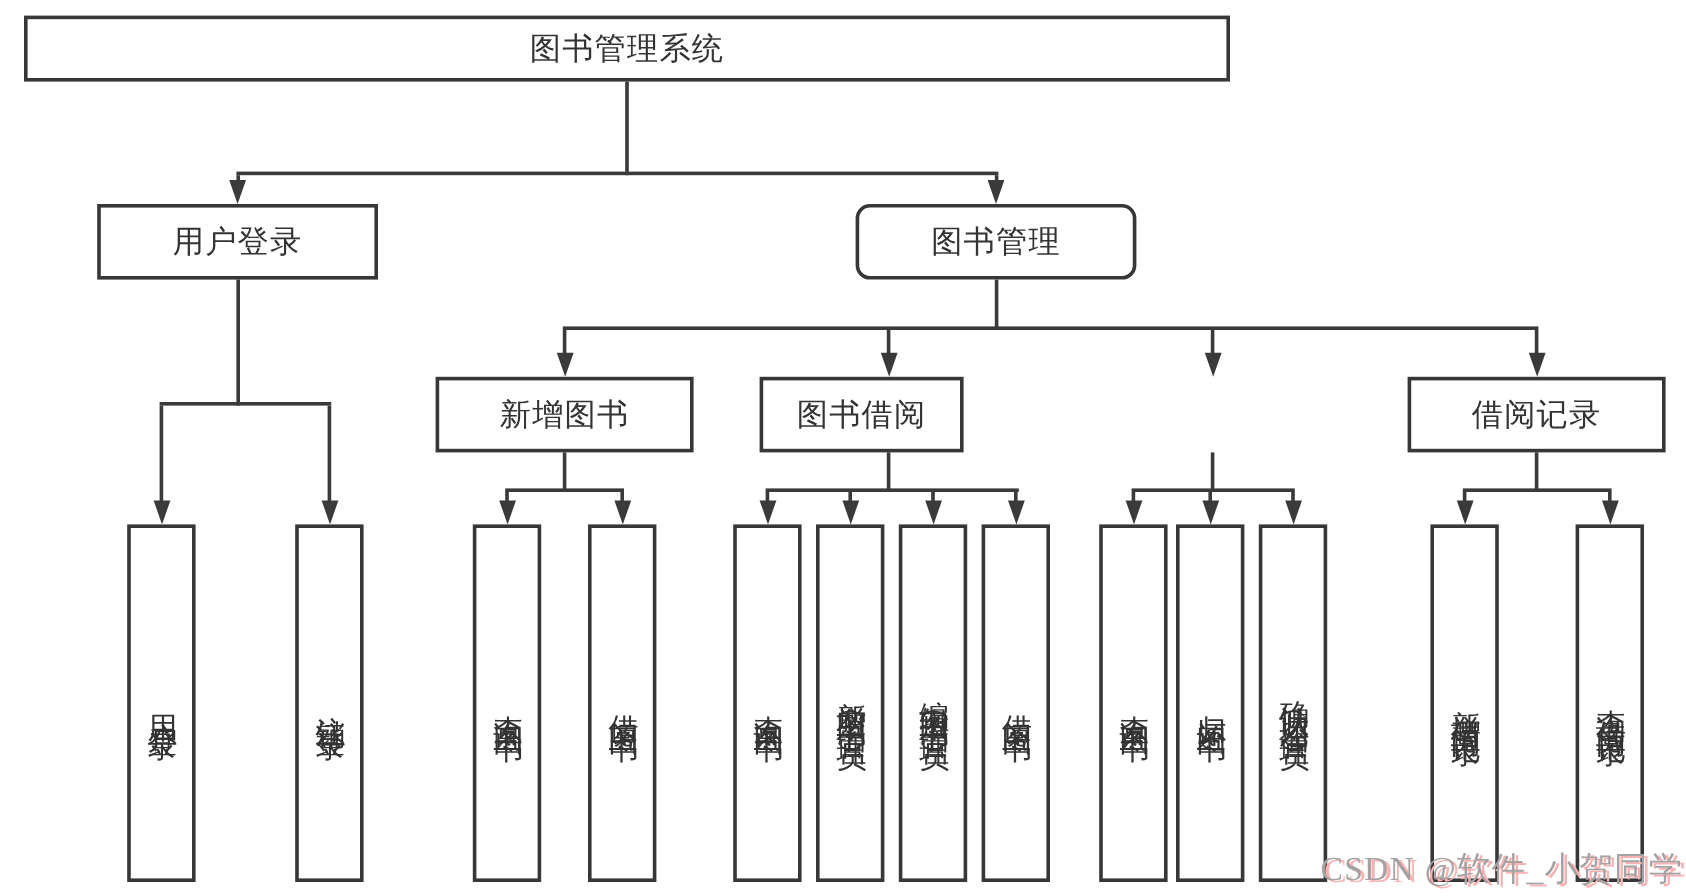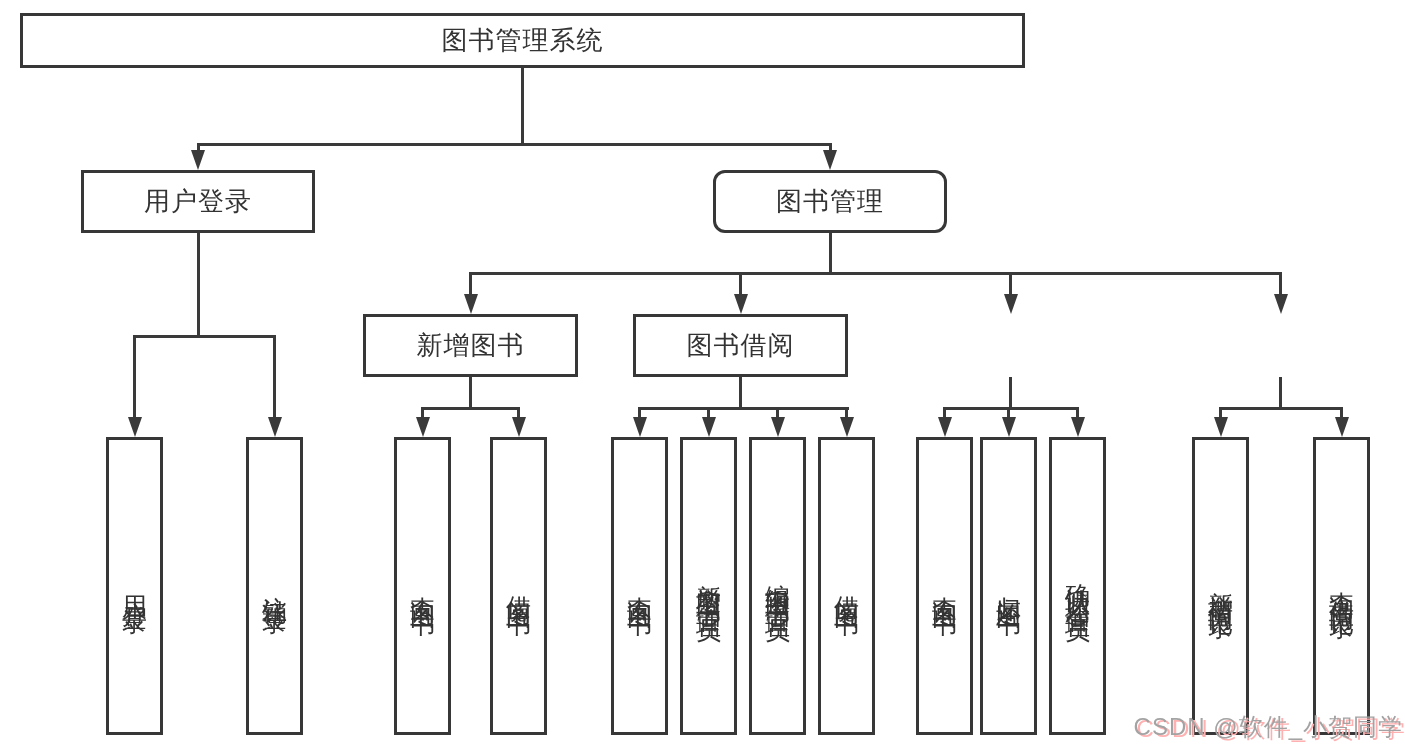"图书管理系统" #canvas { font-family: Liberation Sans, sans-serif -> Liberation Serif, serif }
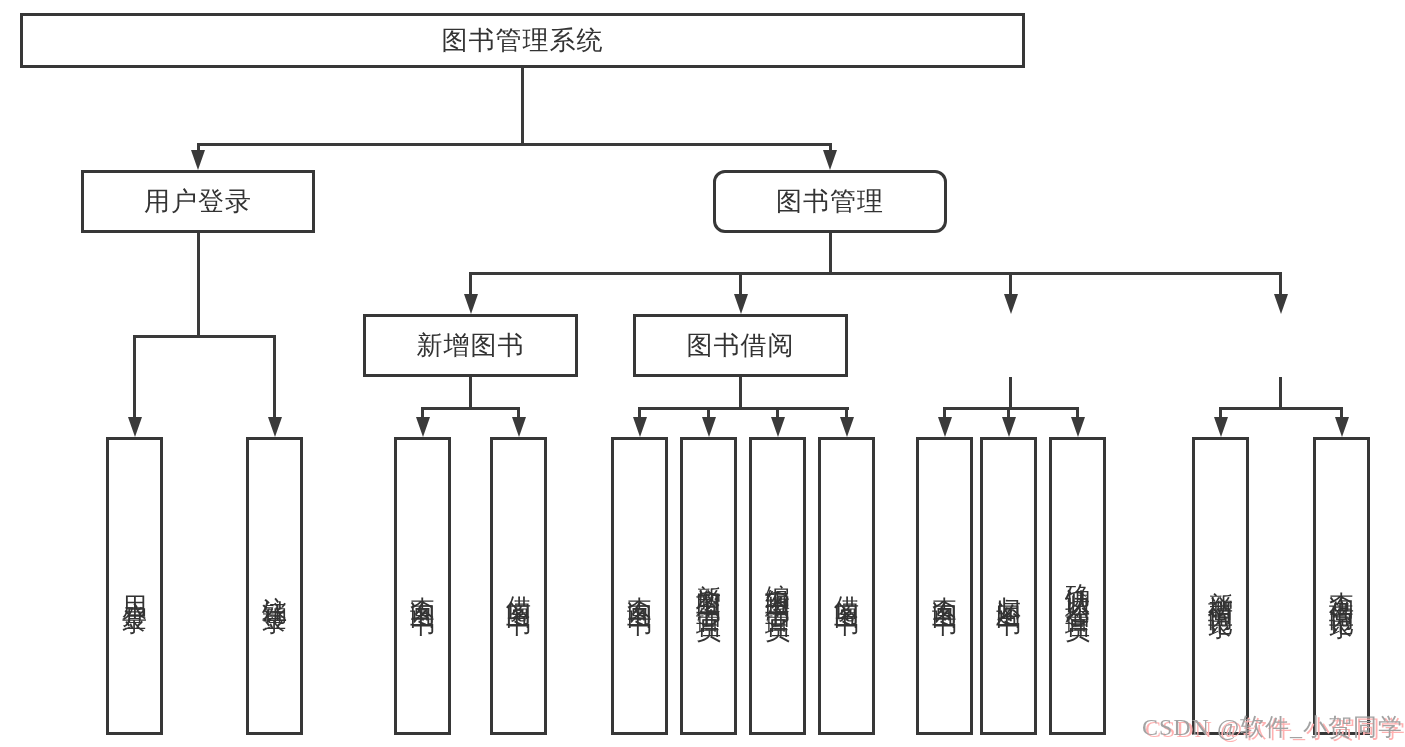"图书借阅" div.box { width: 215px -> 170px }
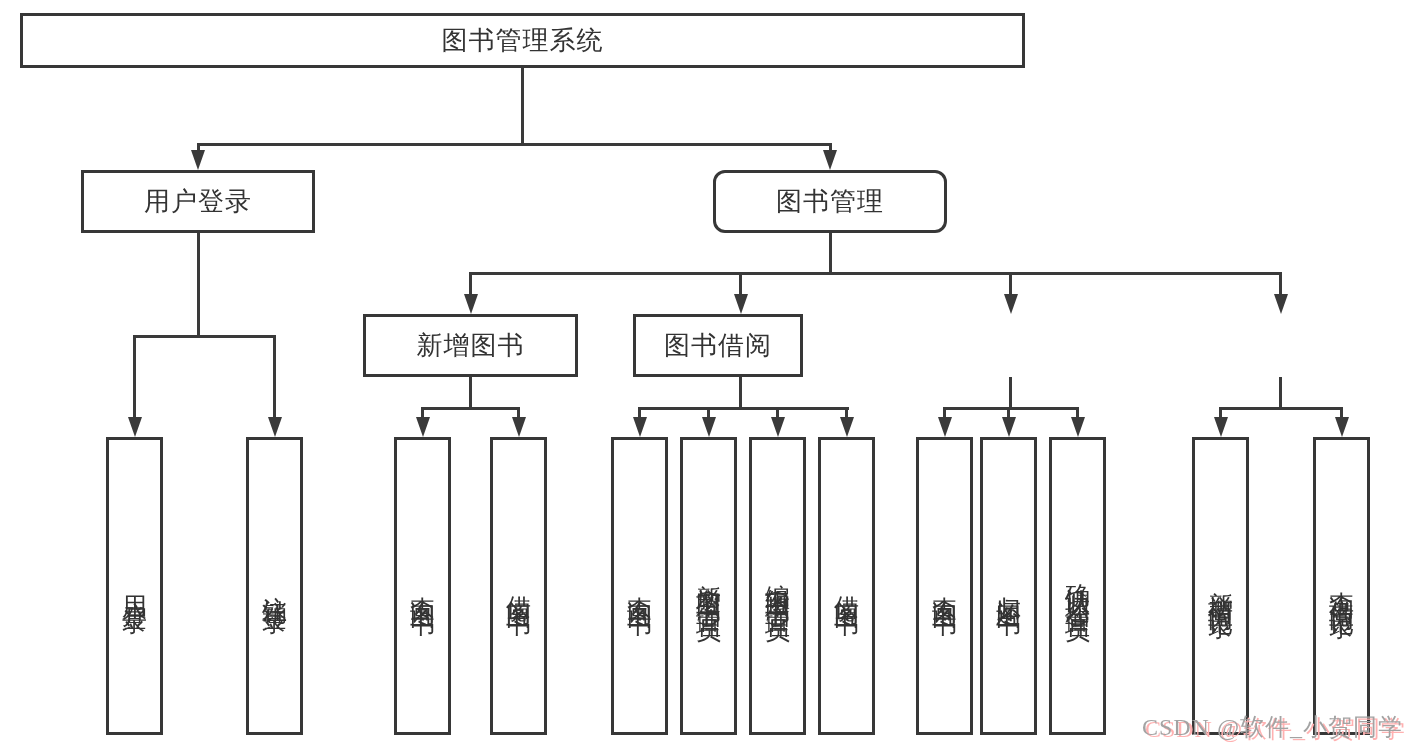"借阅记录" div.box { html: none -> <div>借阅记录</div> }
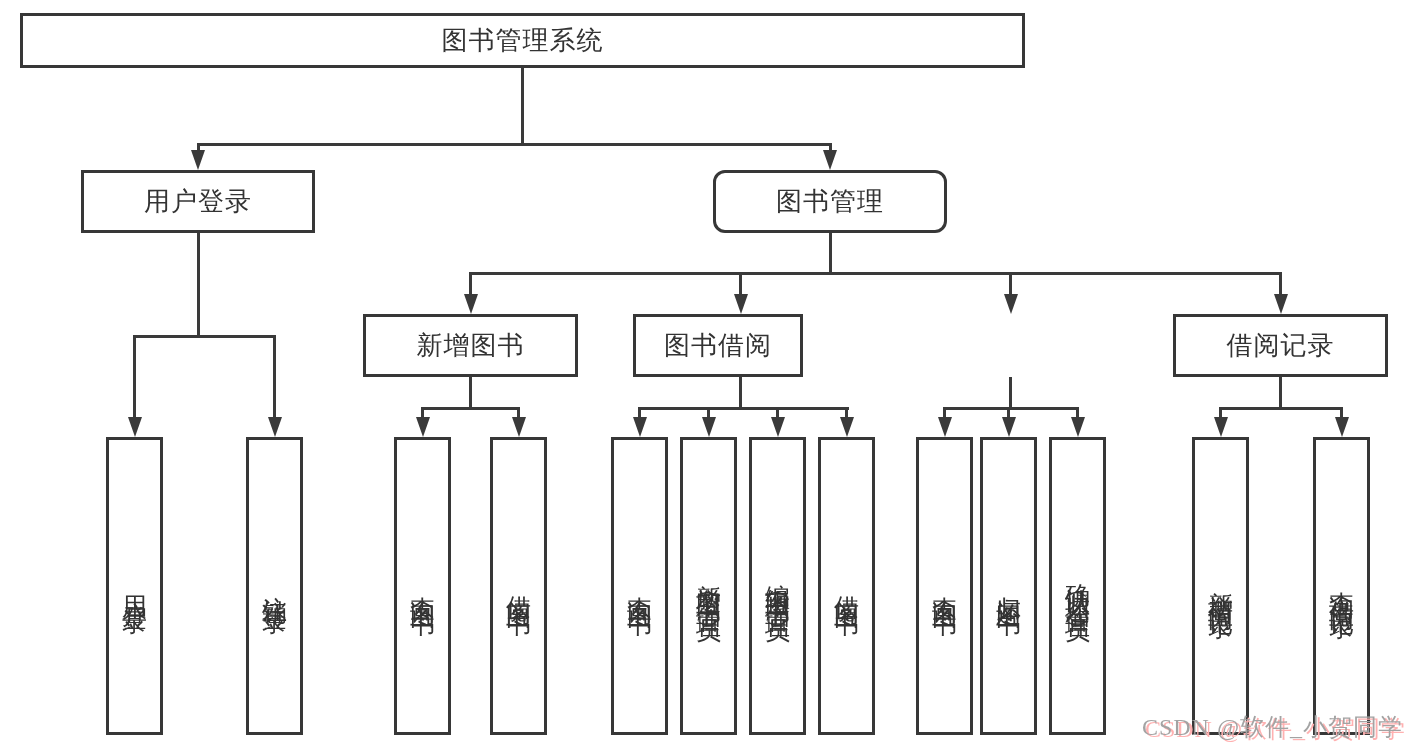"CSDN @软件_小贺同学" .watermark { font-size: 24px -> 28px }
